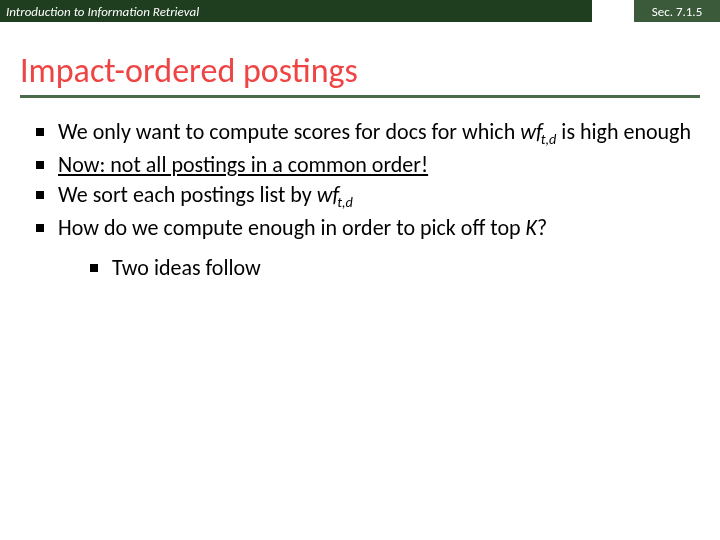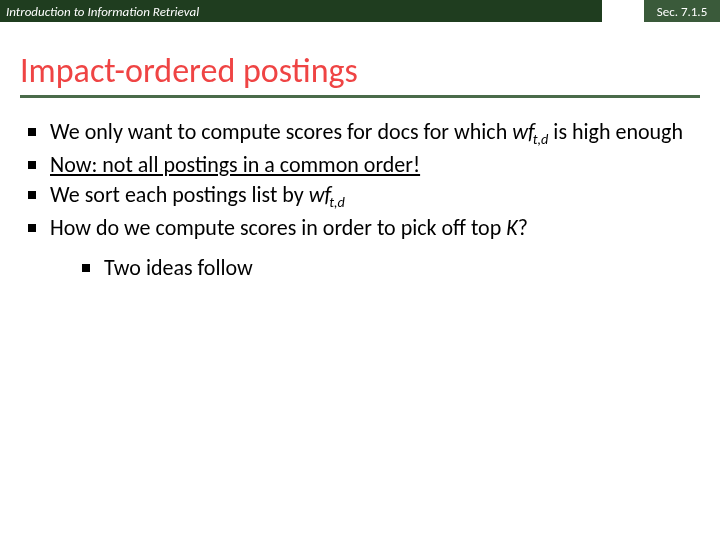"Sec. 7.1.5" .header-right { width: 76px -> 86px }
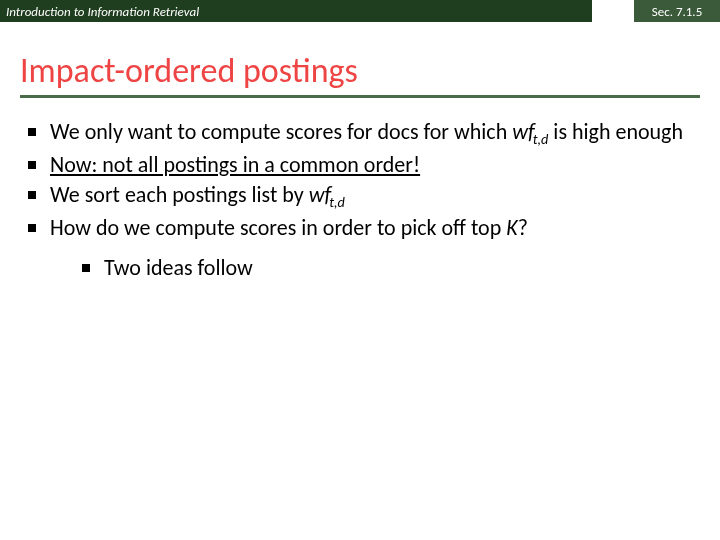"We only want to compute" .content { margin-left: none -> 8px }
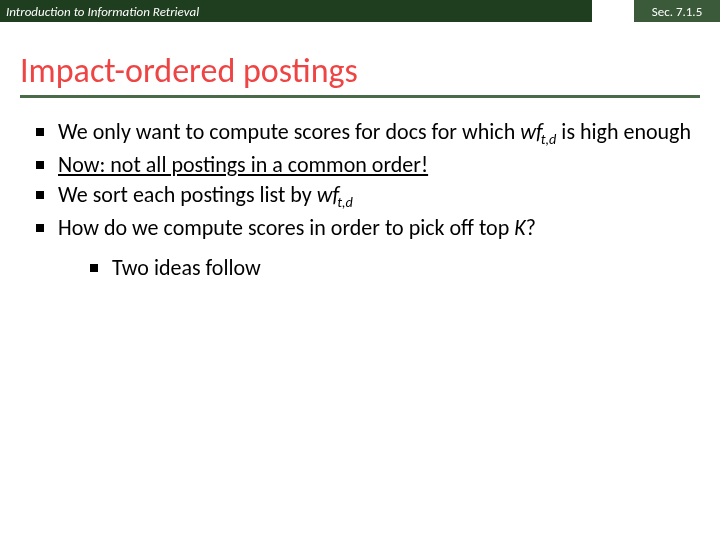"How do we compute scores" span { text: scores -> enough }
